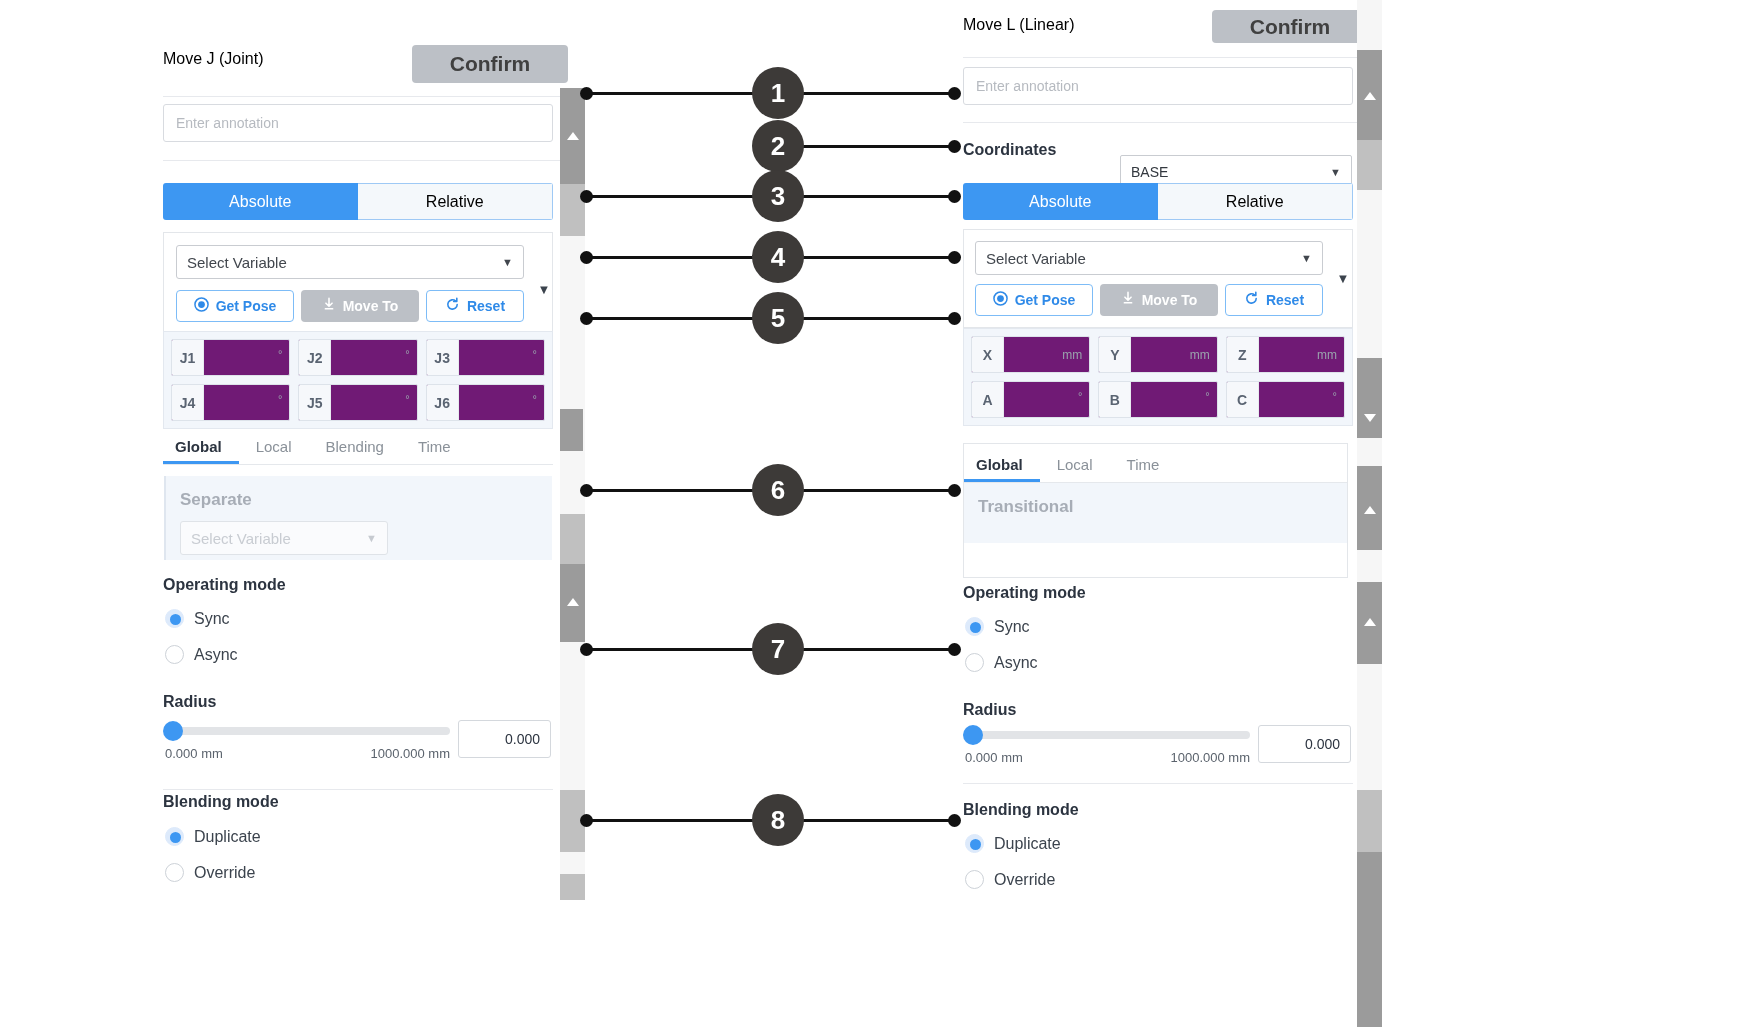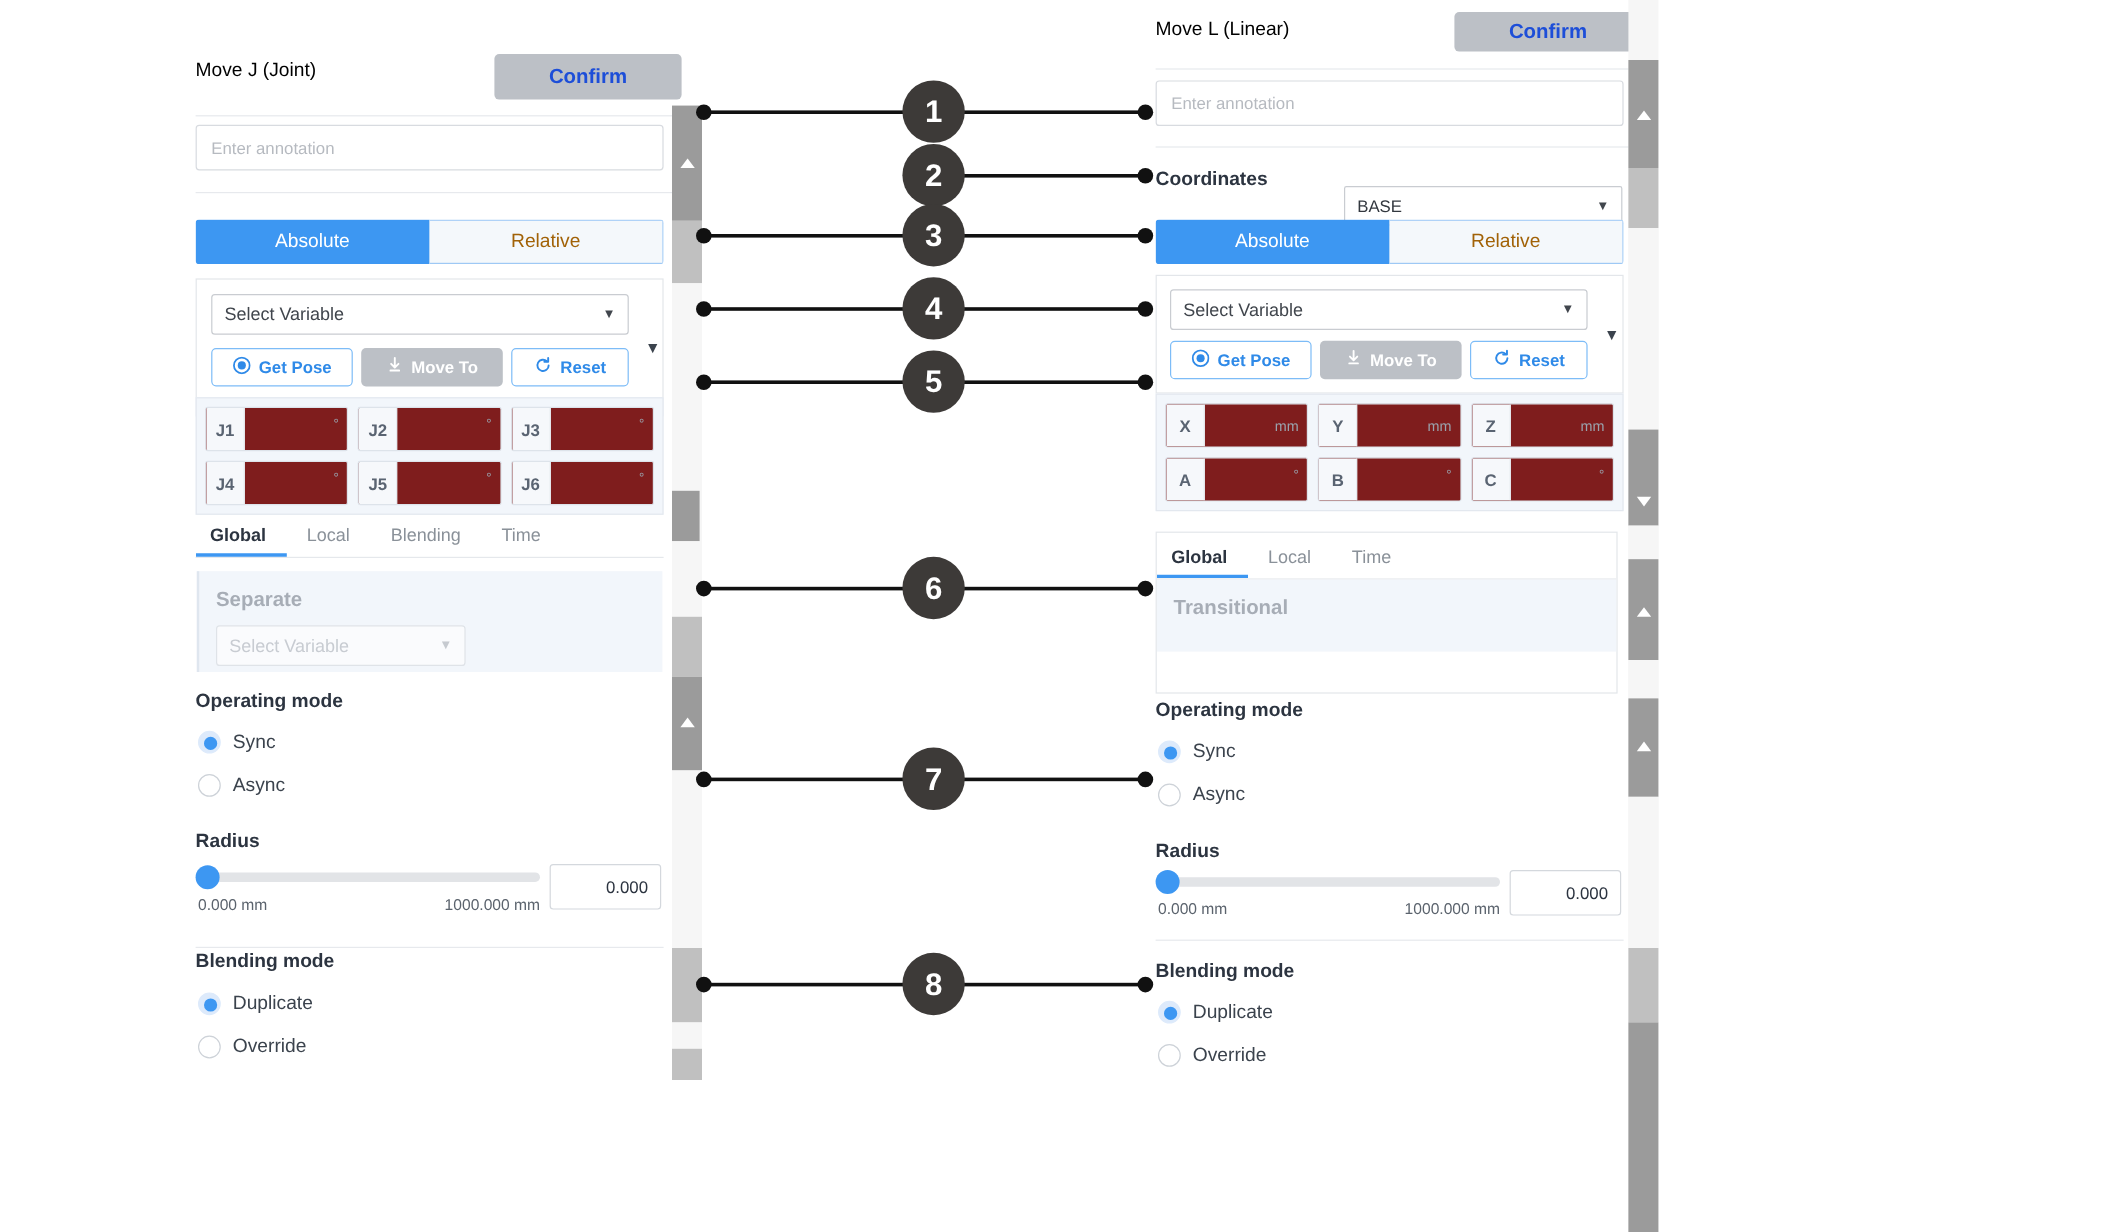"Confirm" .confirm-btn { color: #1d4ed8 -> #404040; font-size: 17px -> 21px }
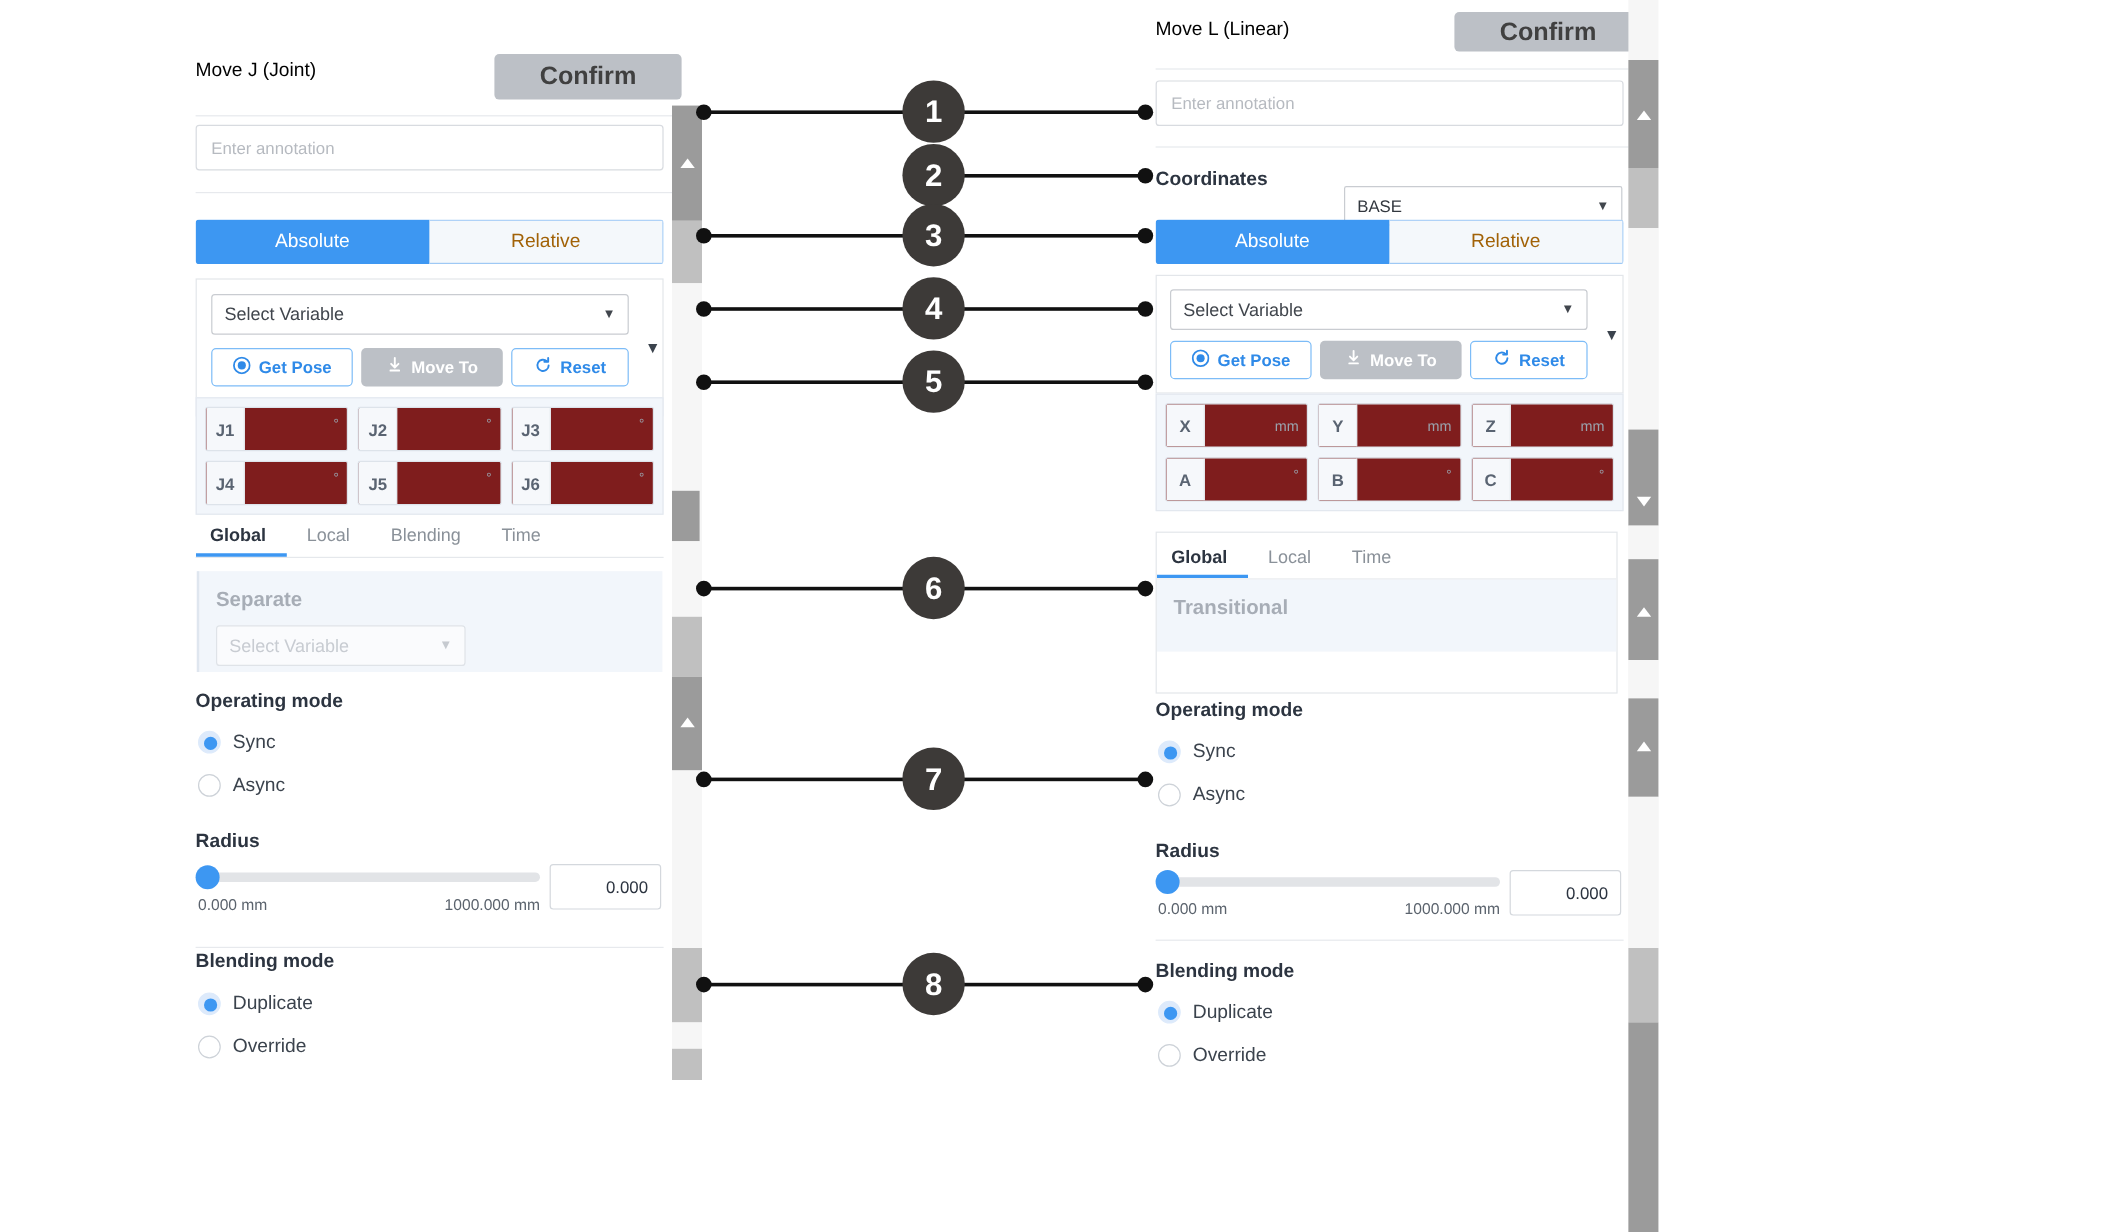"Relative" .seg .off { color: #a16207 -> #000000 }
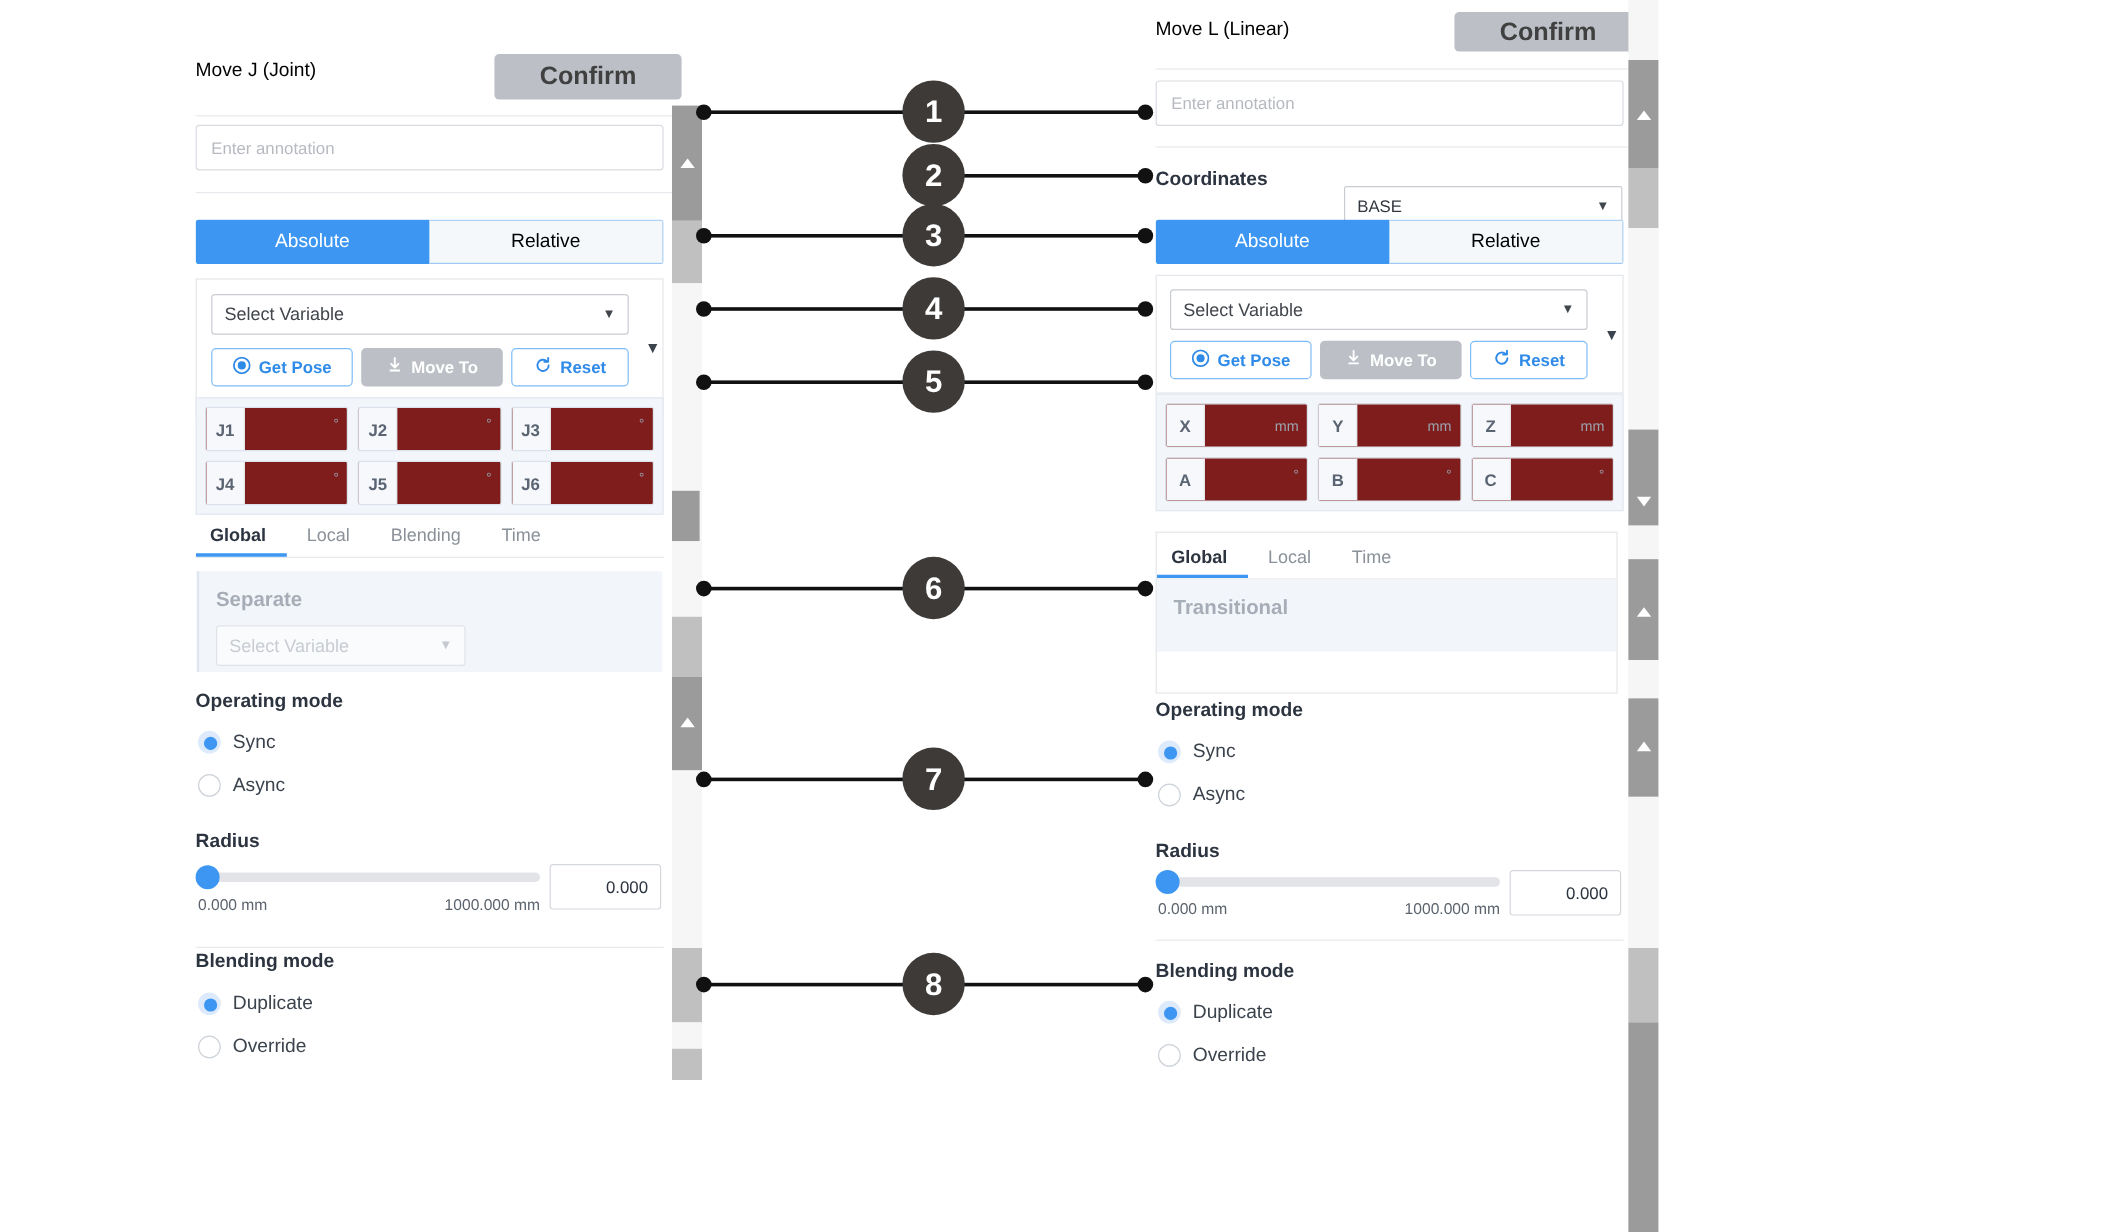"J1" .posecell { background: #7f1d1d -> #701a75 }
